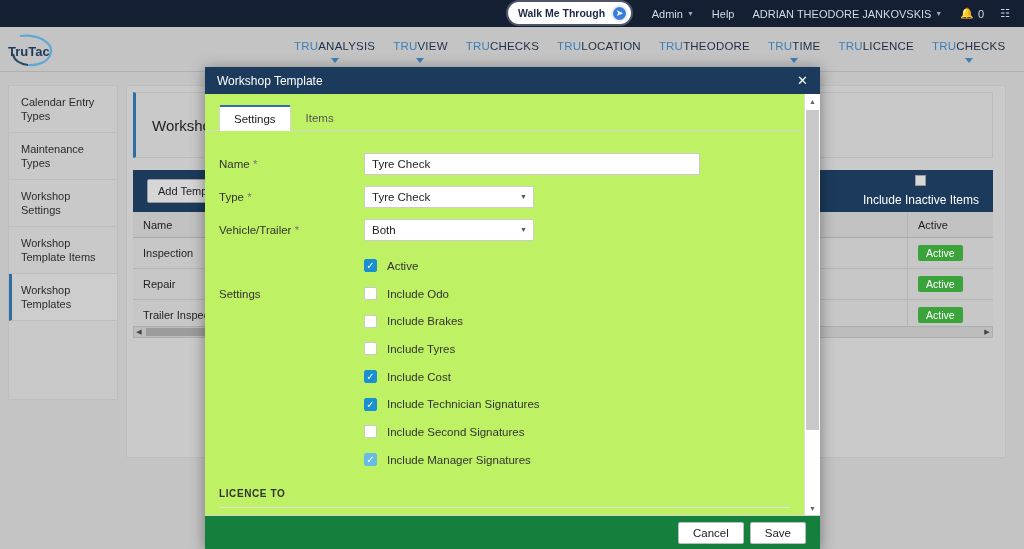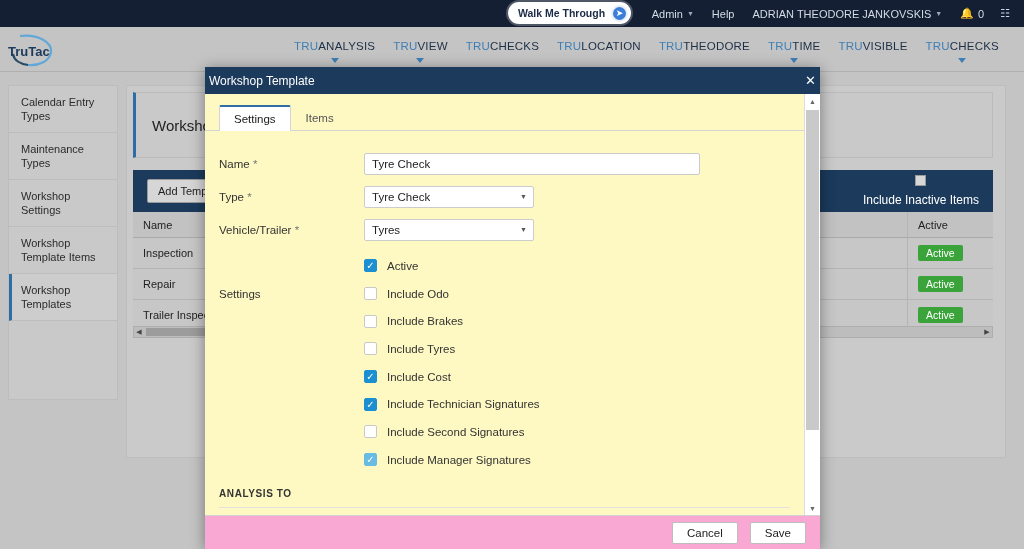"VISIBLE" span { text: VISIBLE -> LICENCE }
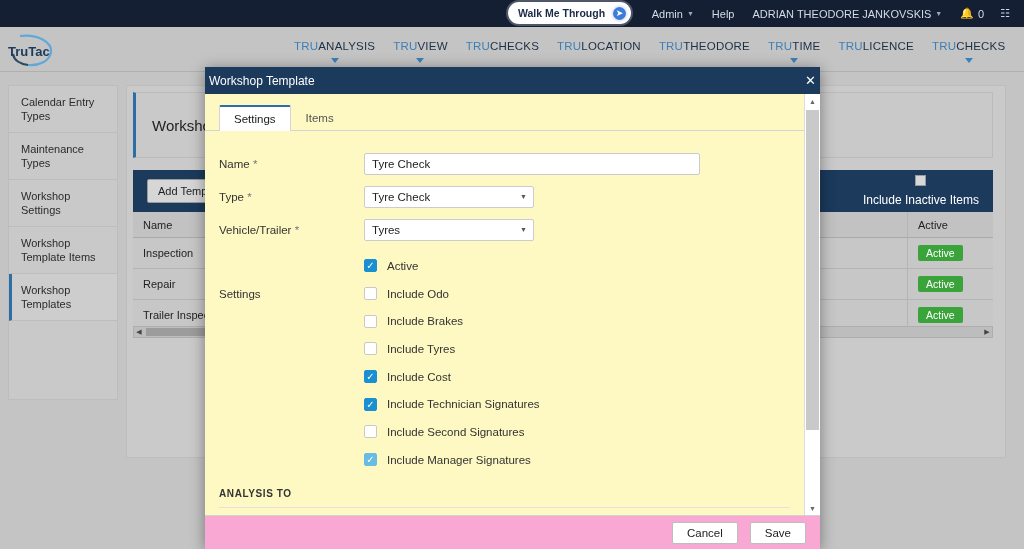"Workshop Template" .modal-head { padding: 0 4px -> 0 12px }
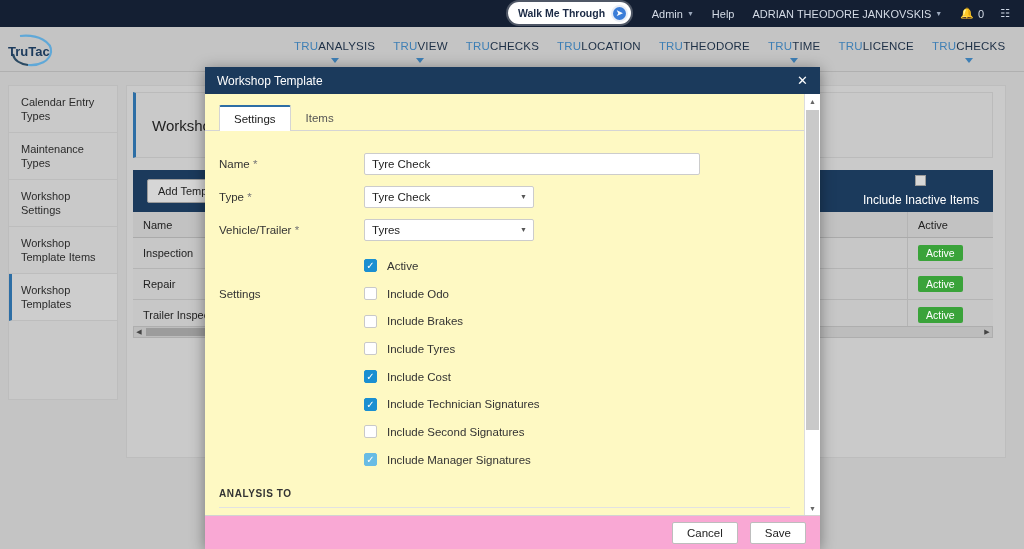"Settings" .modal-body { background: #fef9c3 -> #bef264 }
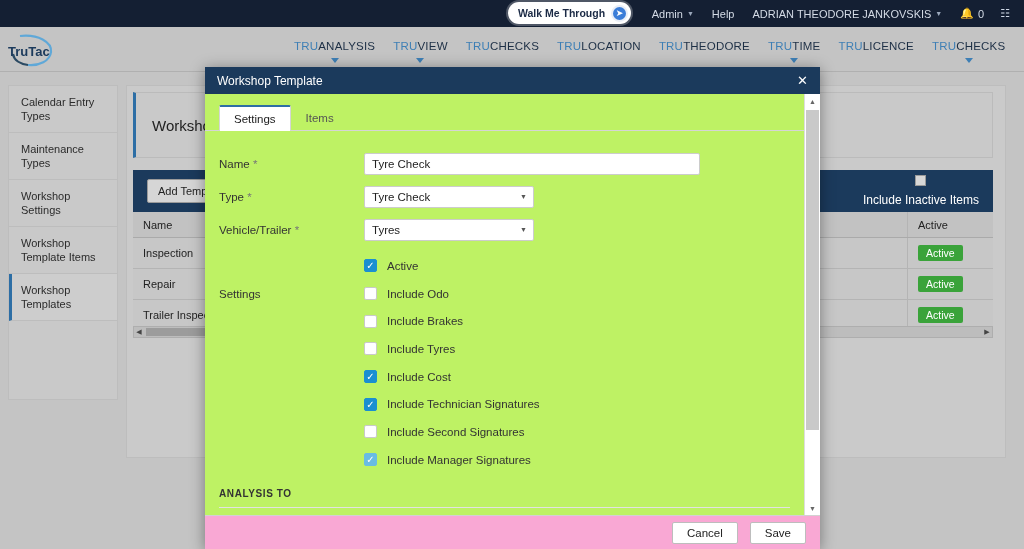"Tyres" span { text: Tyres -> Both }
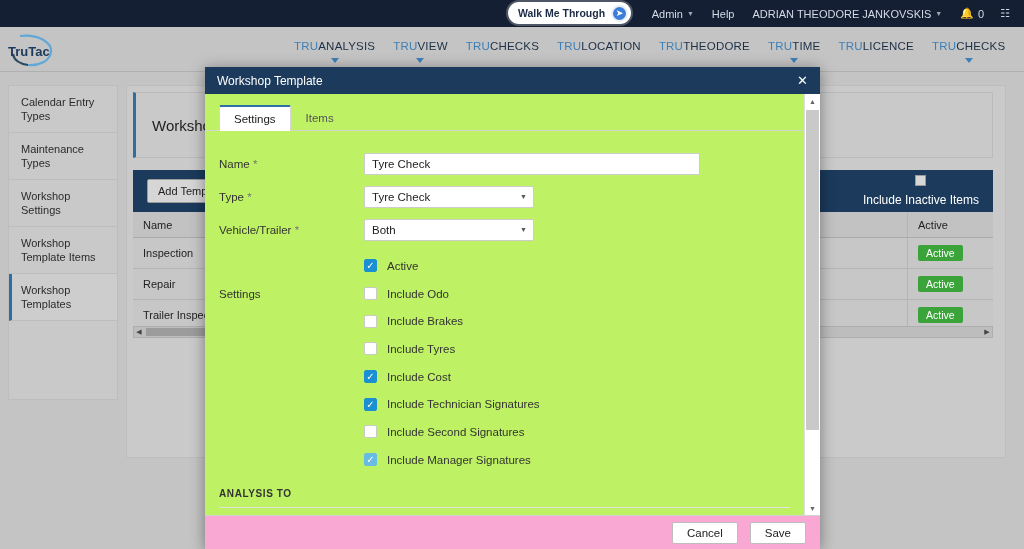"ANALYSIS TO" div.section-head { text: ANALYSIS -> LICENCE }
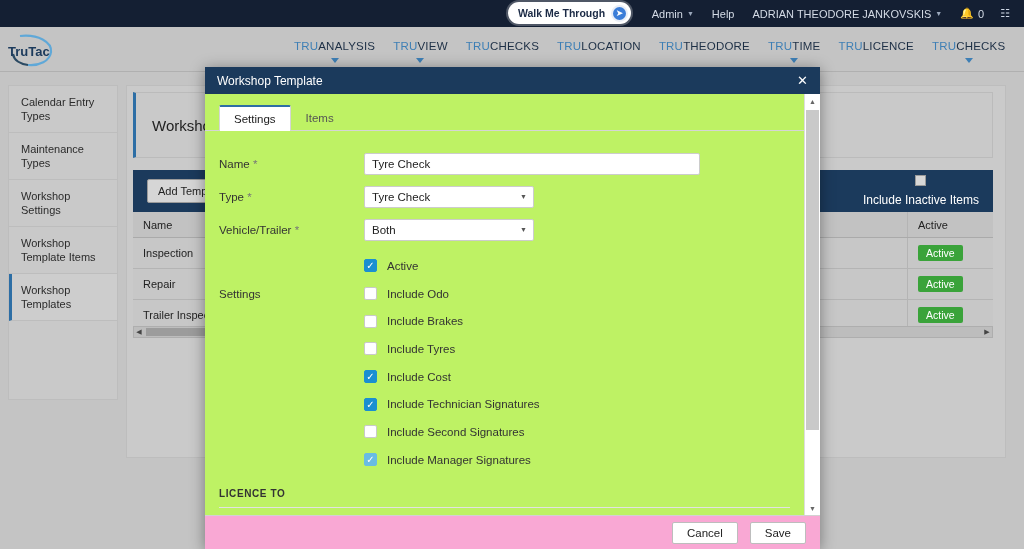"Cancel" .modal-foot { background: #f9a8d4 -> #15803d; gap: 12px -> 6px }
